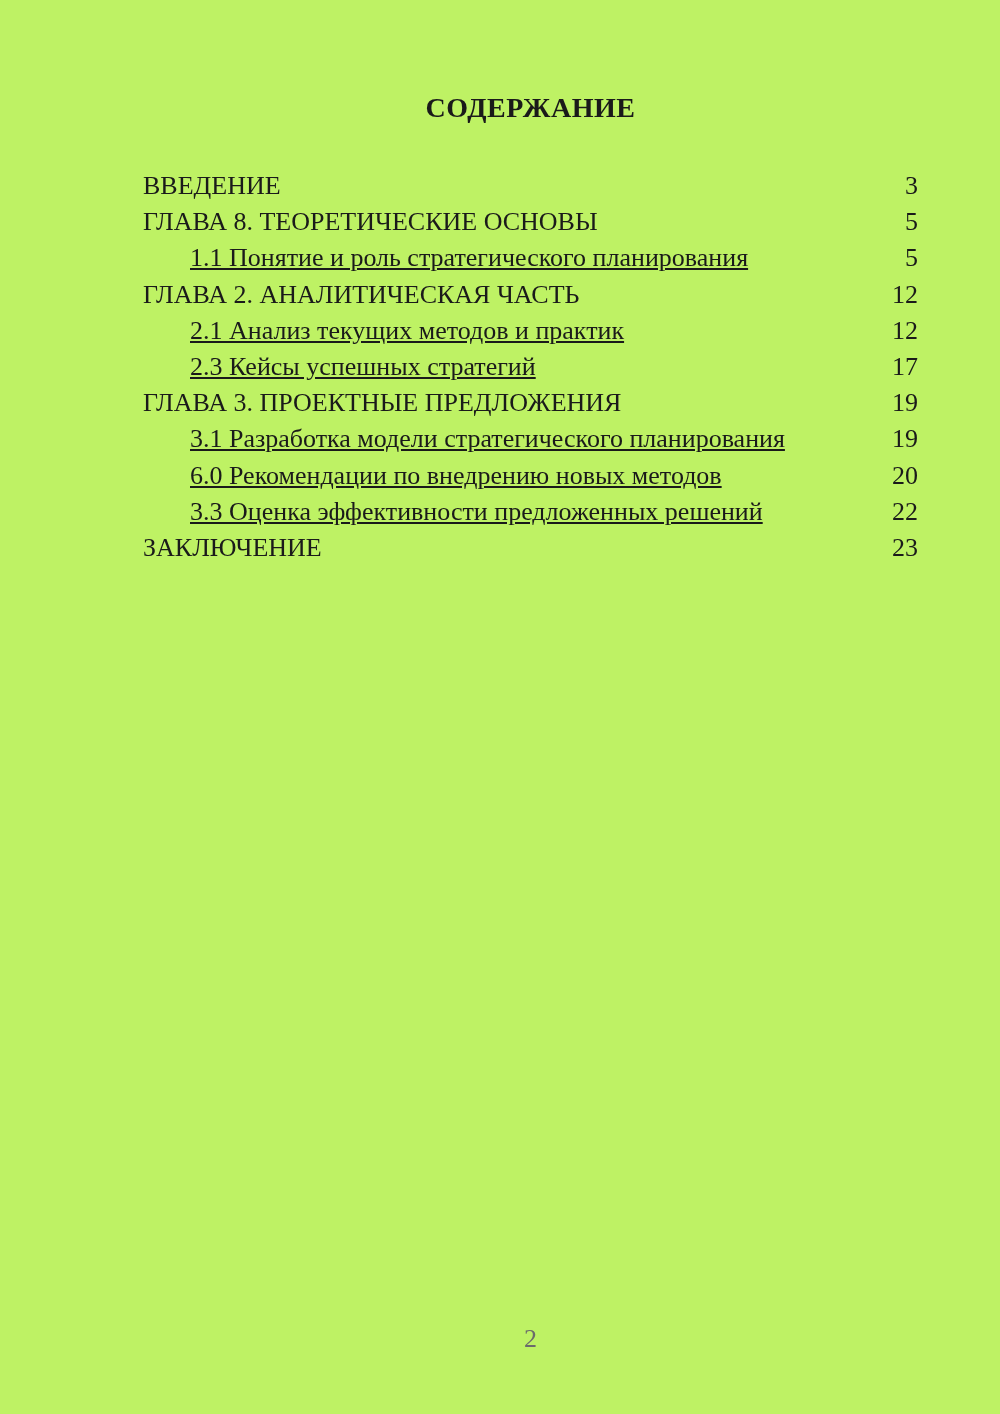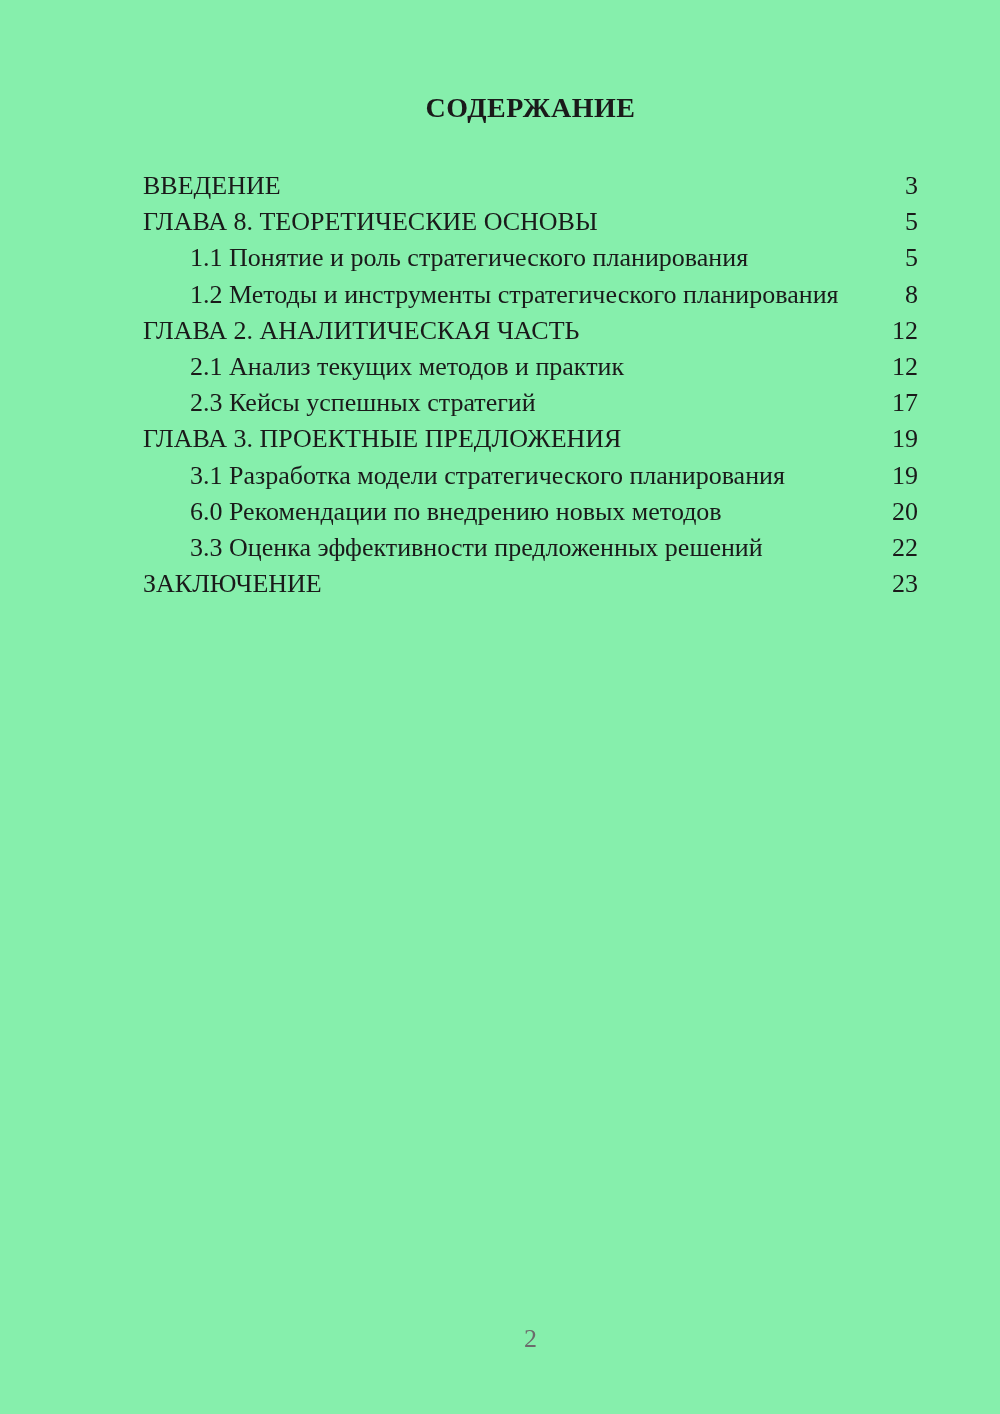"СОДЕРЖАНИЕ" .page { background: #86efac -> #bef264 }
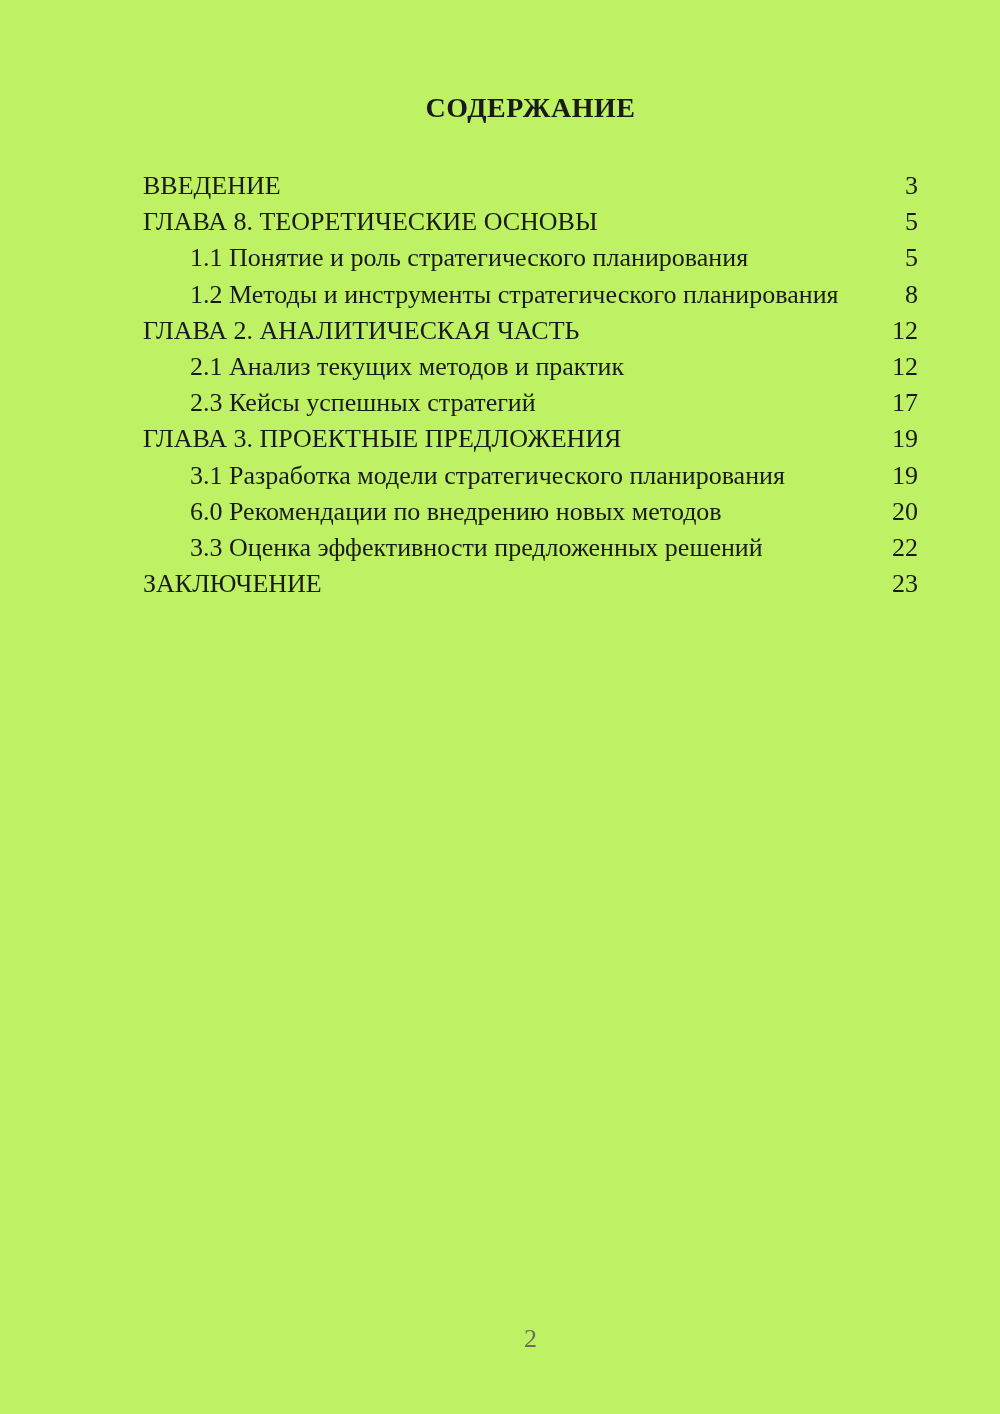"1.1 Понятие и роль стратегического" .toc-row.indent-1 .entry-text { text-decoration: none -> underline }
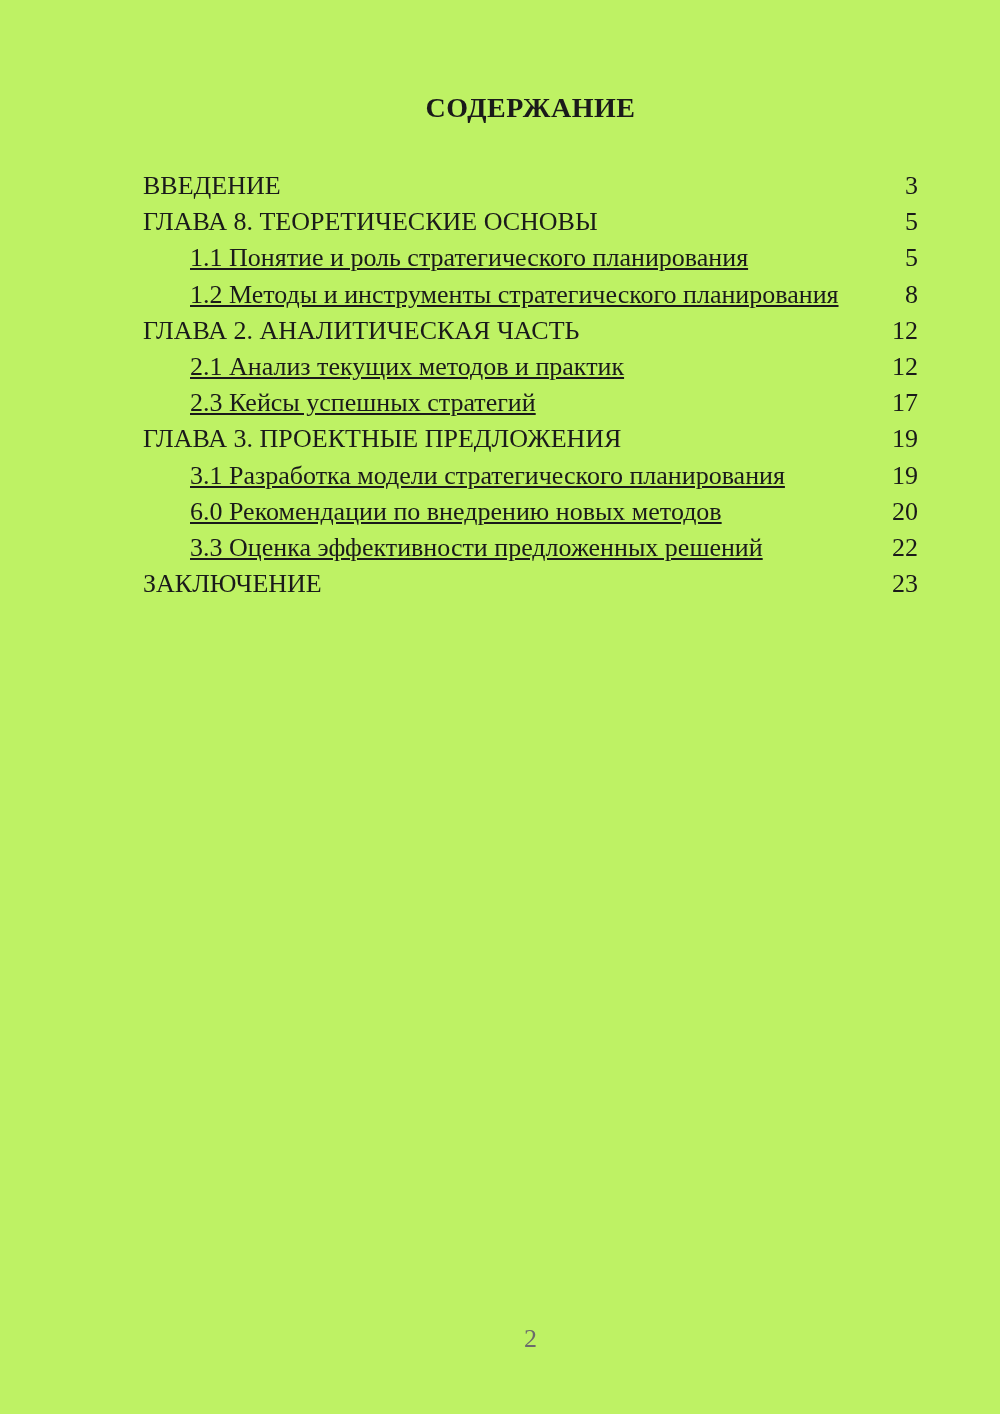"1.2 Методы и инструменты стратегического" div.toc-row { html: <div> <span>1.2 Методы и инструменты стратегического планирования</span> <span>8</span> </div> -> none }
